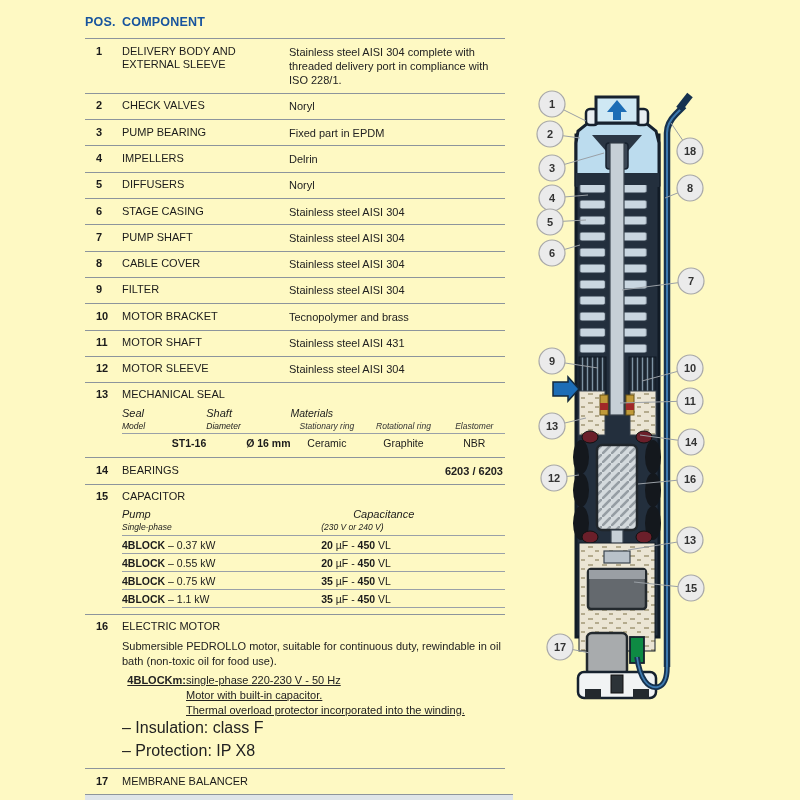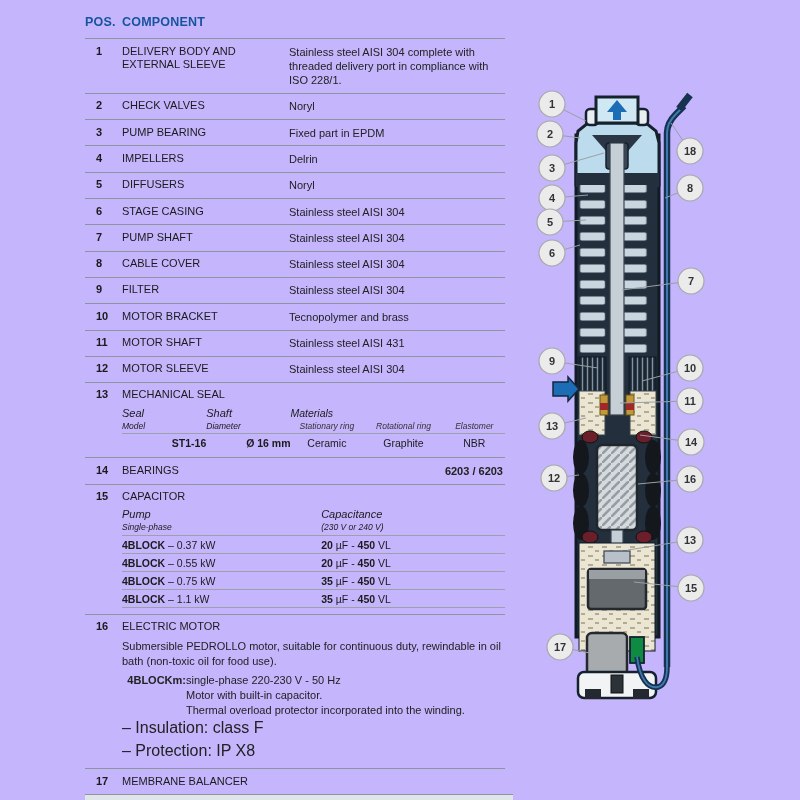"POS." .page { background: #c4b5fd -> #fef9c3 }
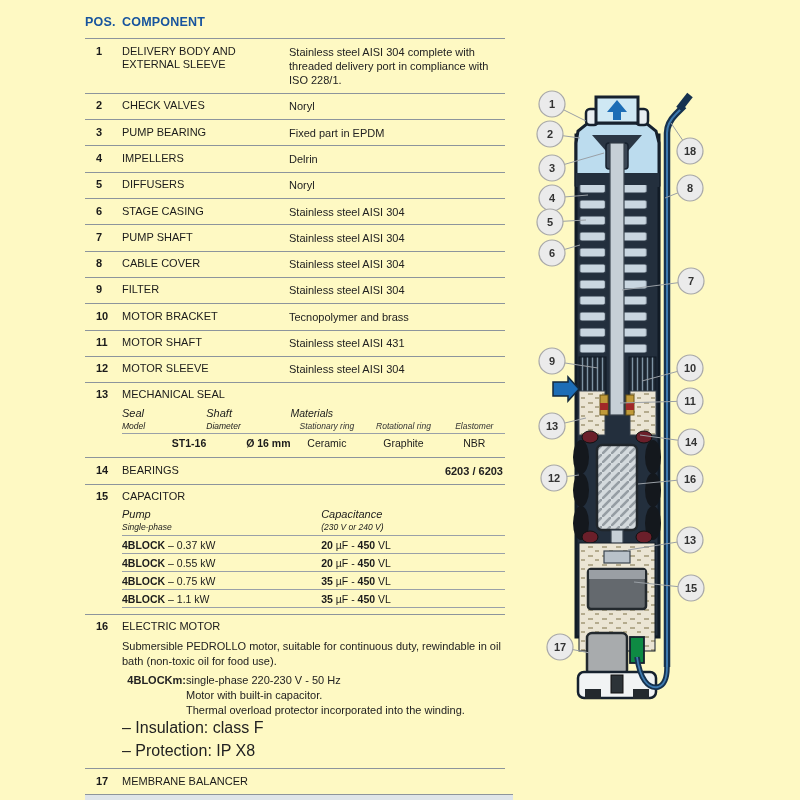"Pump" .caph { gap: none -> 32px }
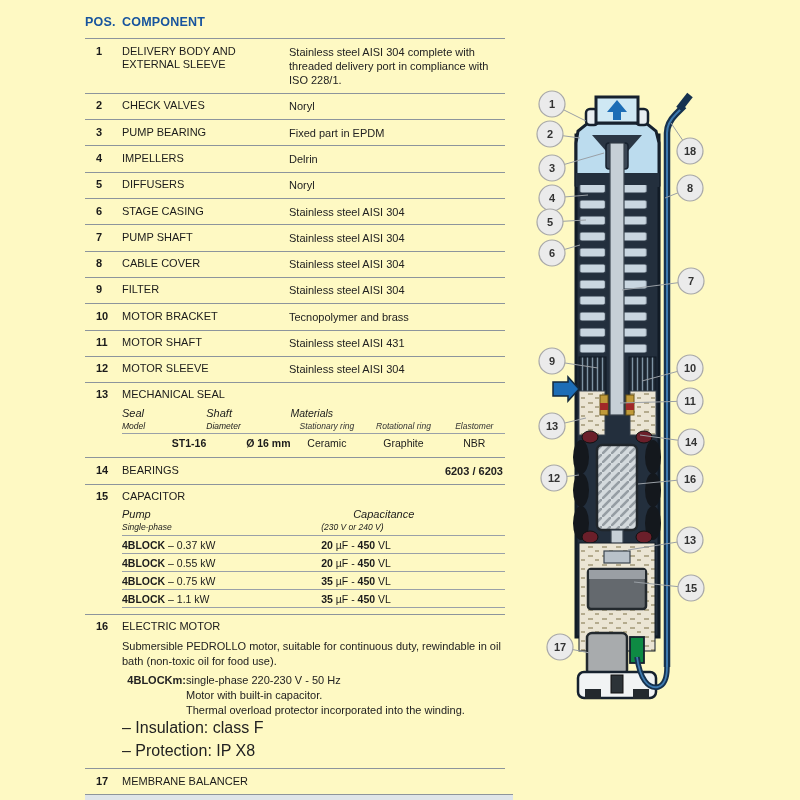"4BLOCKm:" .mm { text-decoration: none -> underline }
